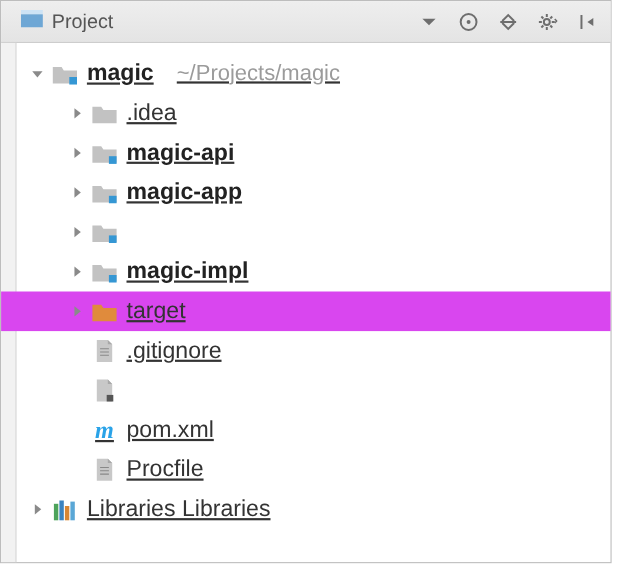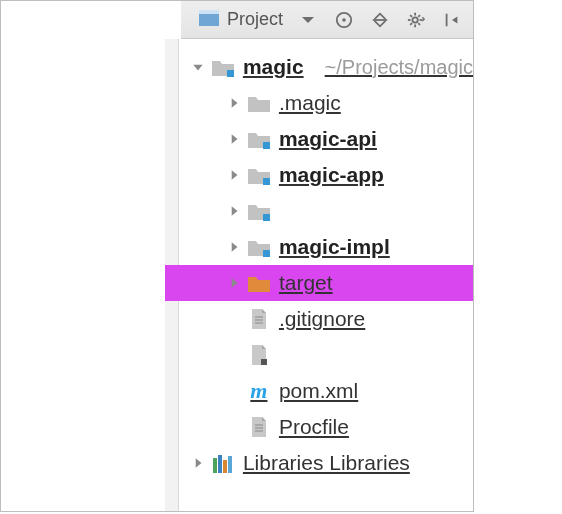"Project" .panel { align-items: flex-end -> none; width: 474px -> 556px }
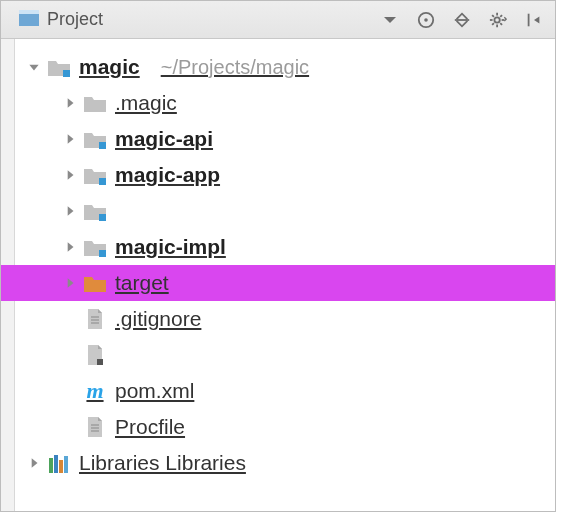".magic" span.lbl { text: .magic -> .idea }
